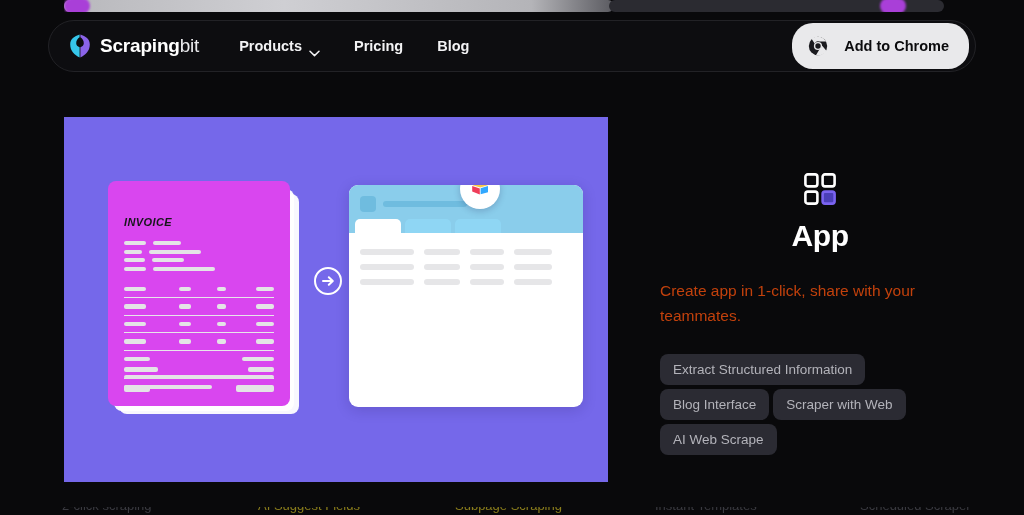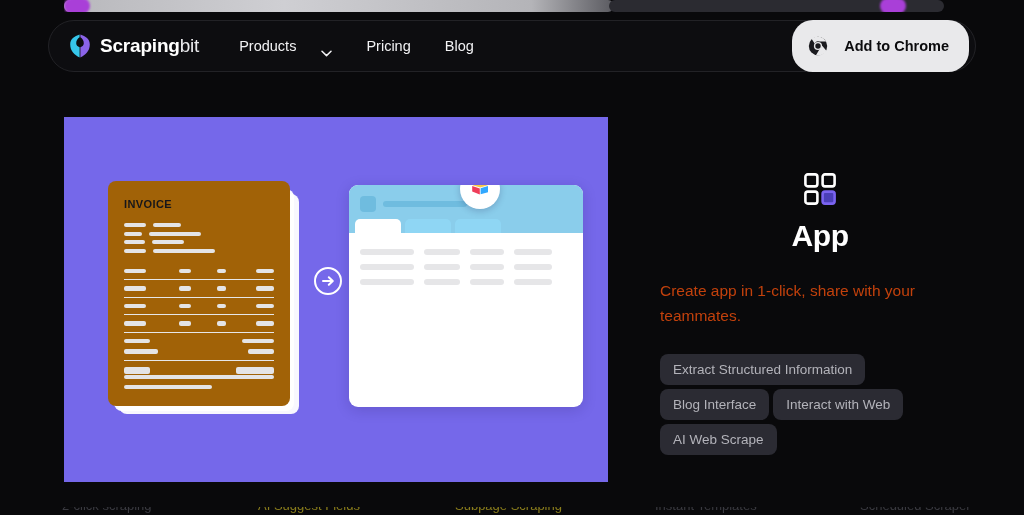"Products" .nav-link { font-weight: none -> bold; gap: 25px -> 7px }
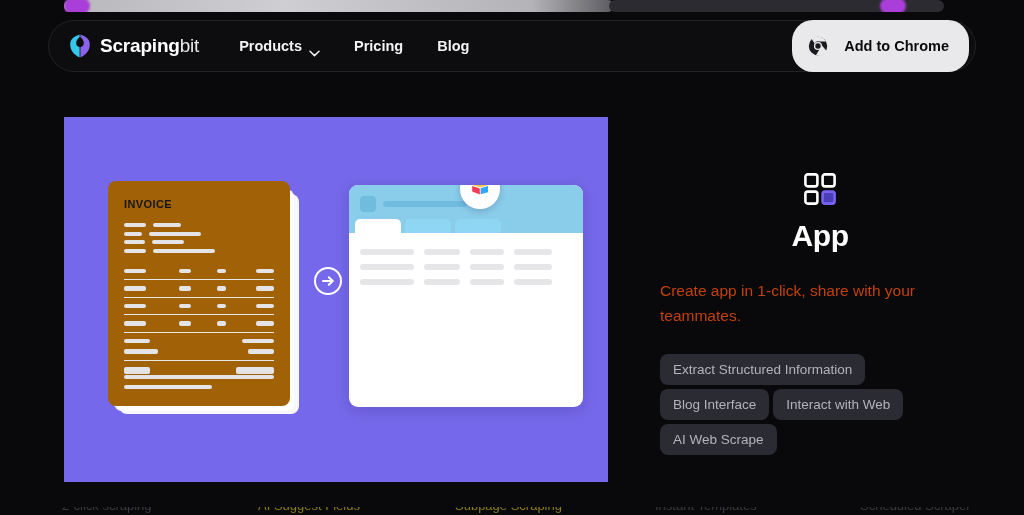"Add to Chrome" .cta { height: 52px -> 46px }
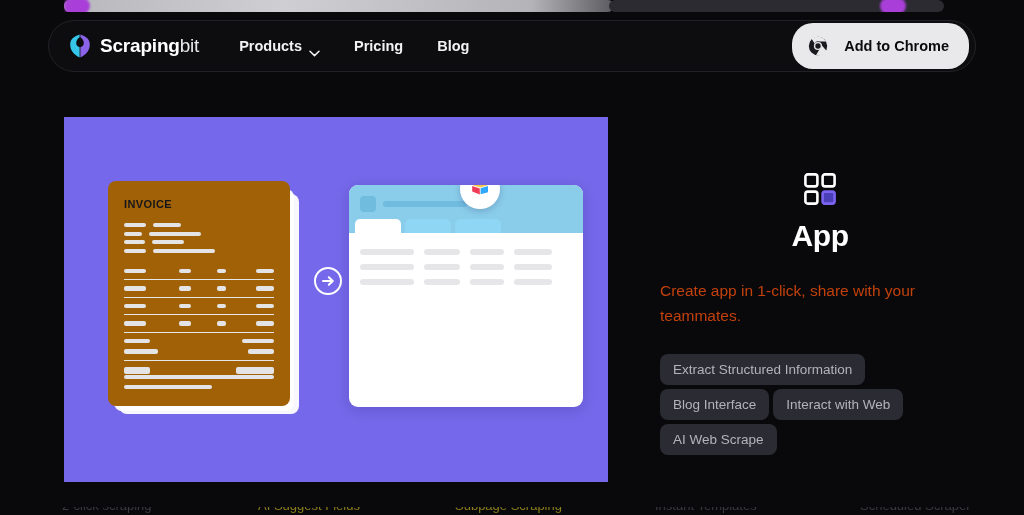"INVOICE" .doc-front { background: #a16207 -> #d946ef; font-style: none -> italic; padding: 17px 16px 0 16px -> 35px 16px 0 16px }
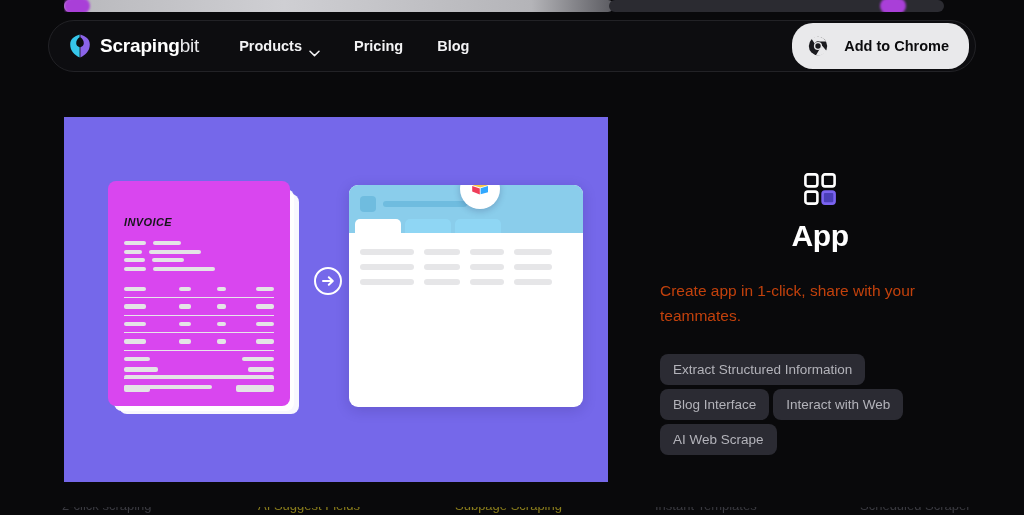"Interact with Web" div.chip { text: Interact -> Scraper }
